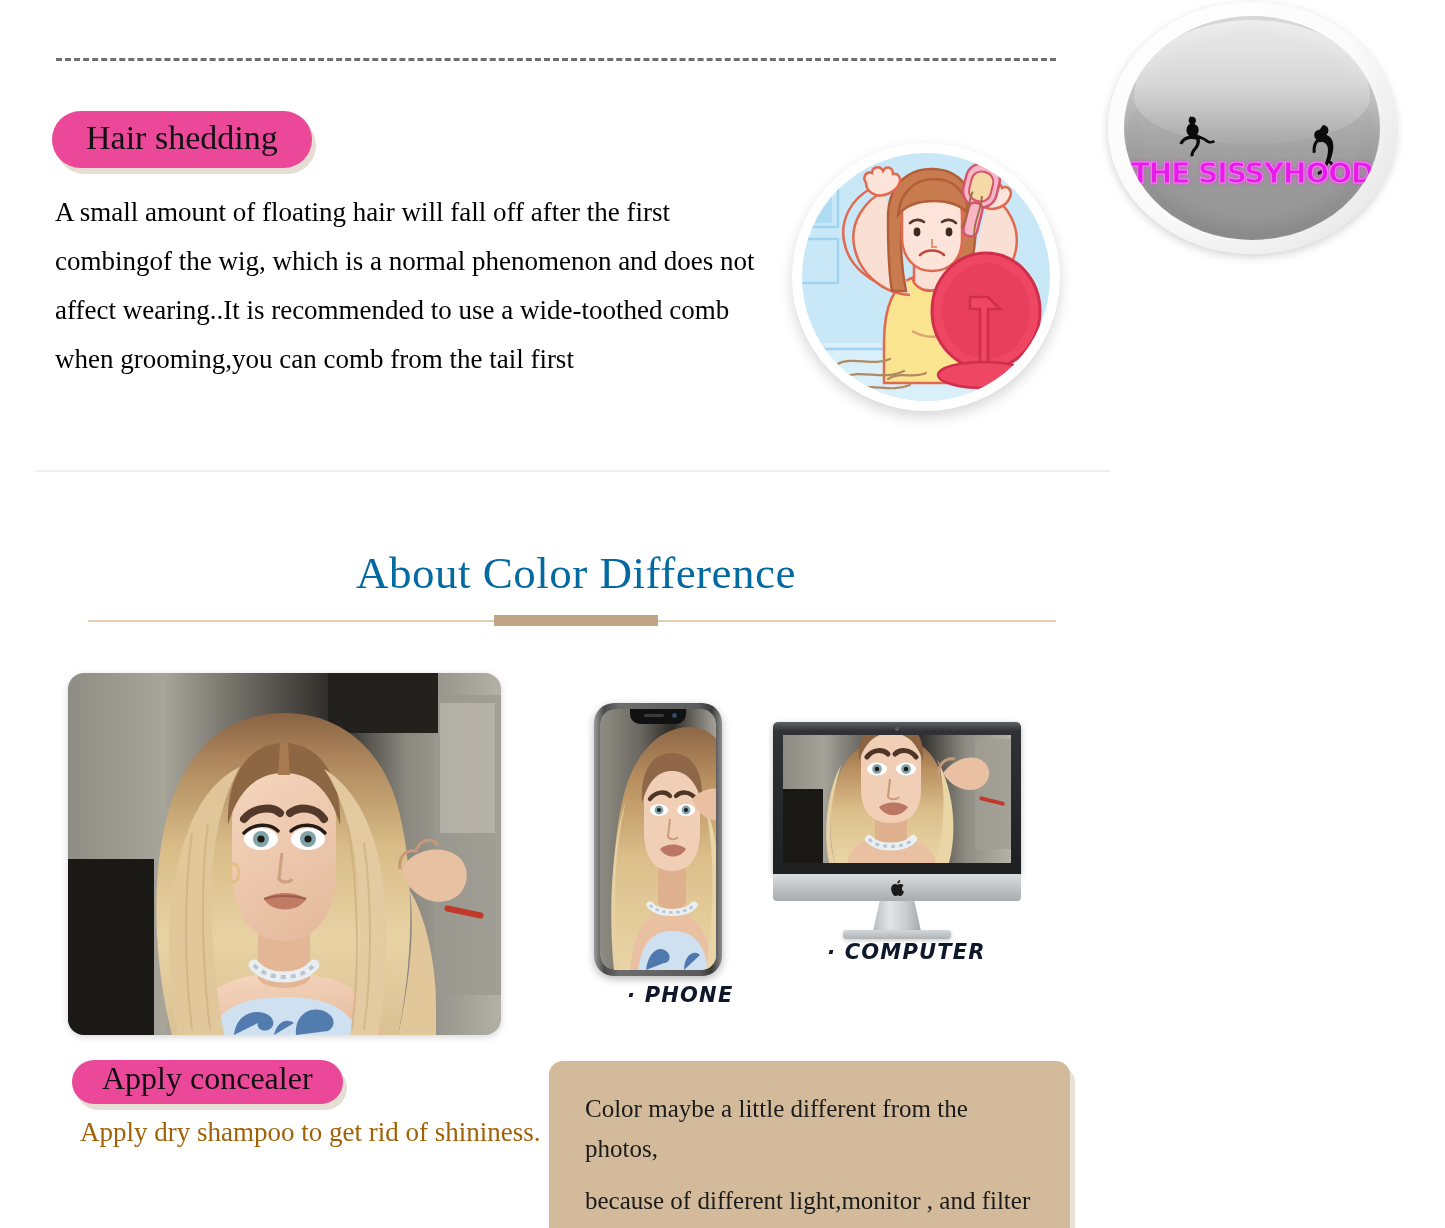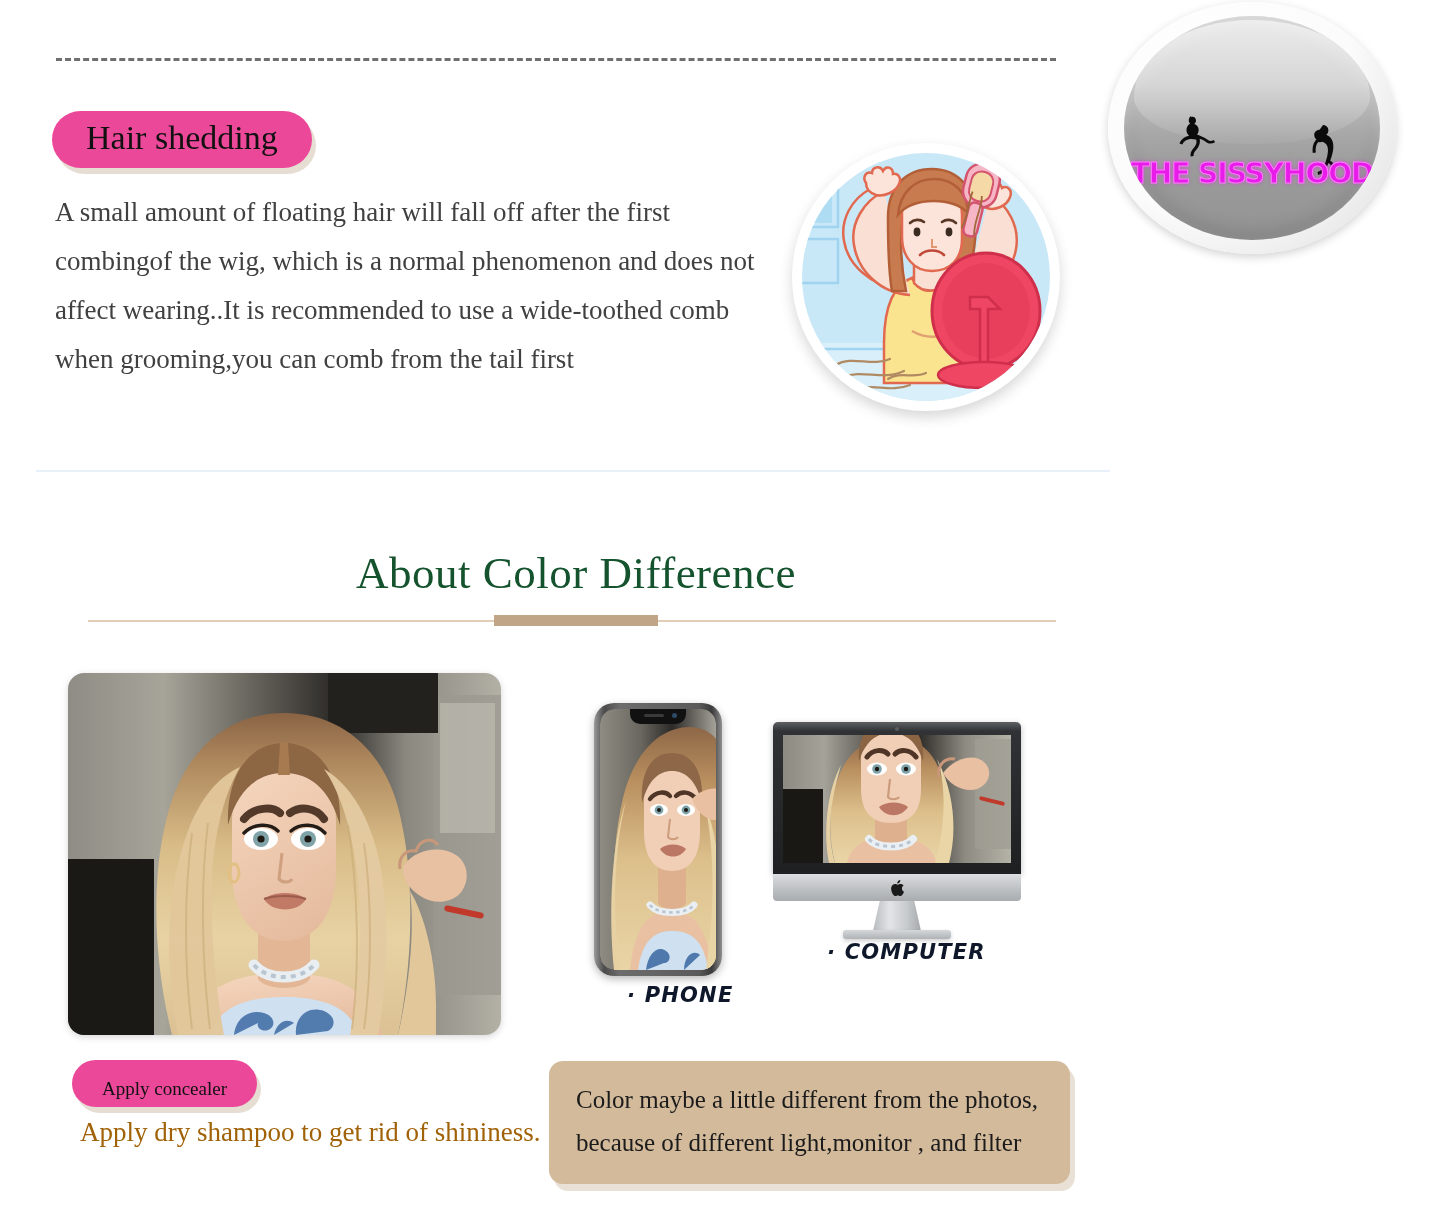"A small amount of floating" .shed-body { color: #404040 -> #000000 }
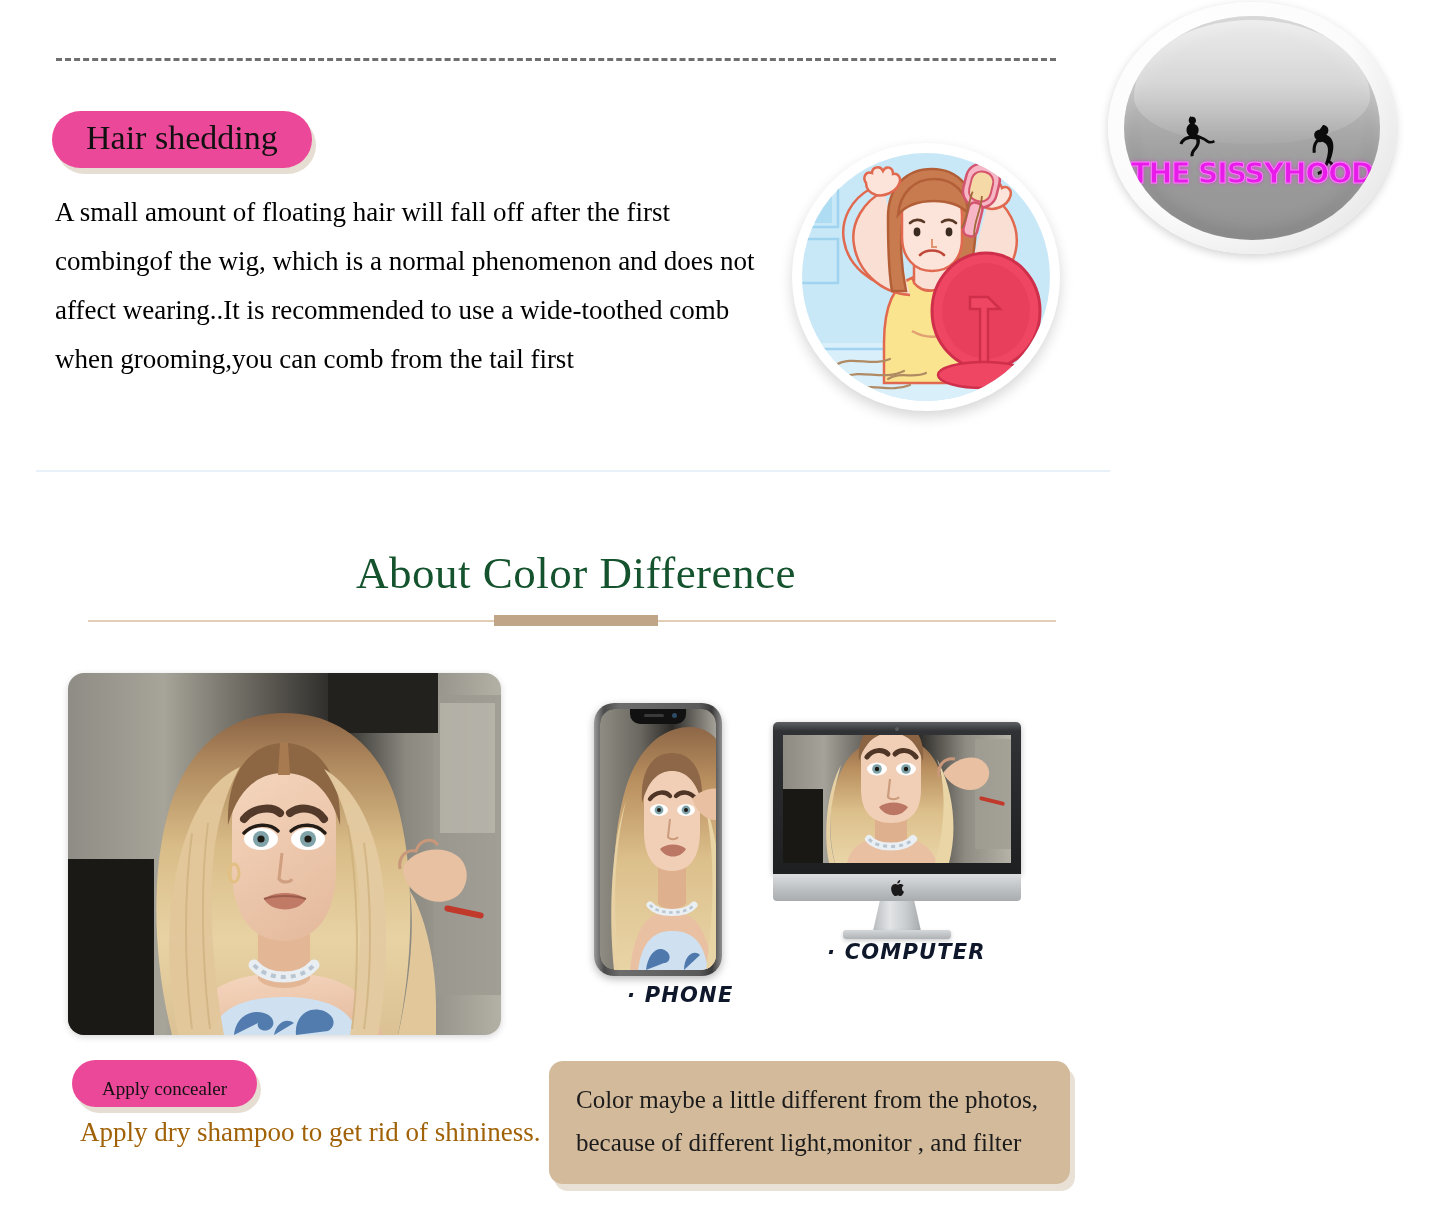"About Color Difference" .acd-title { color: #14532d -> #0369a1 }
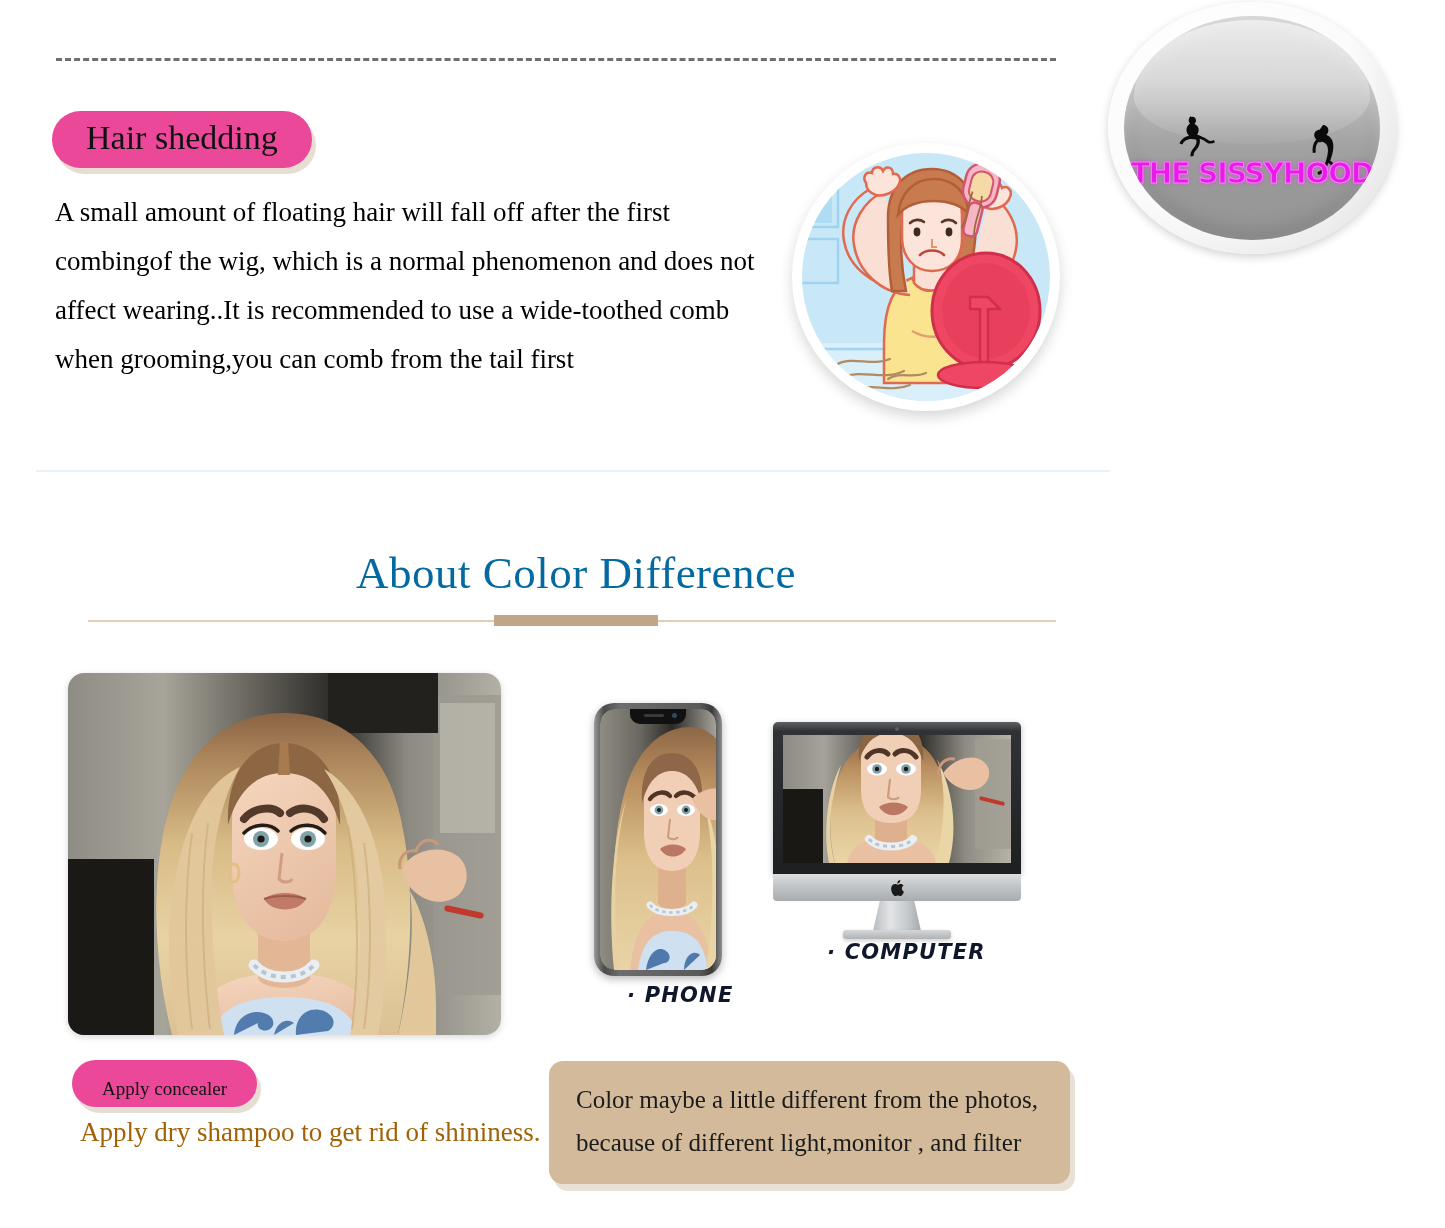"Apply concealer" .concealer-pill .pill { font-size: 19px -> 32px; padding: 18px 30px 7px 30px -> 0 30px 7px 30px }
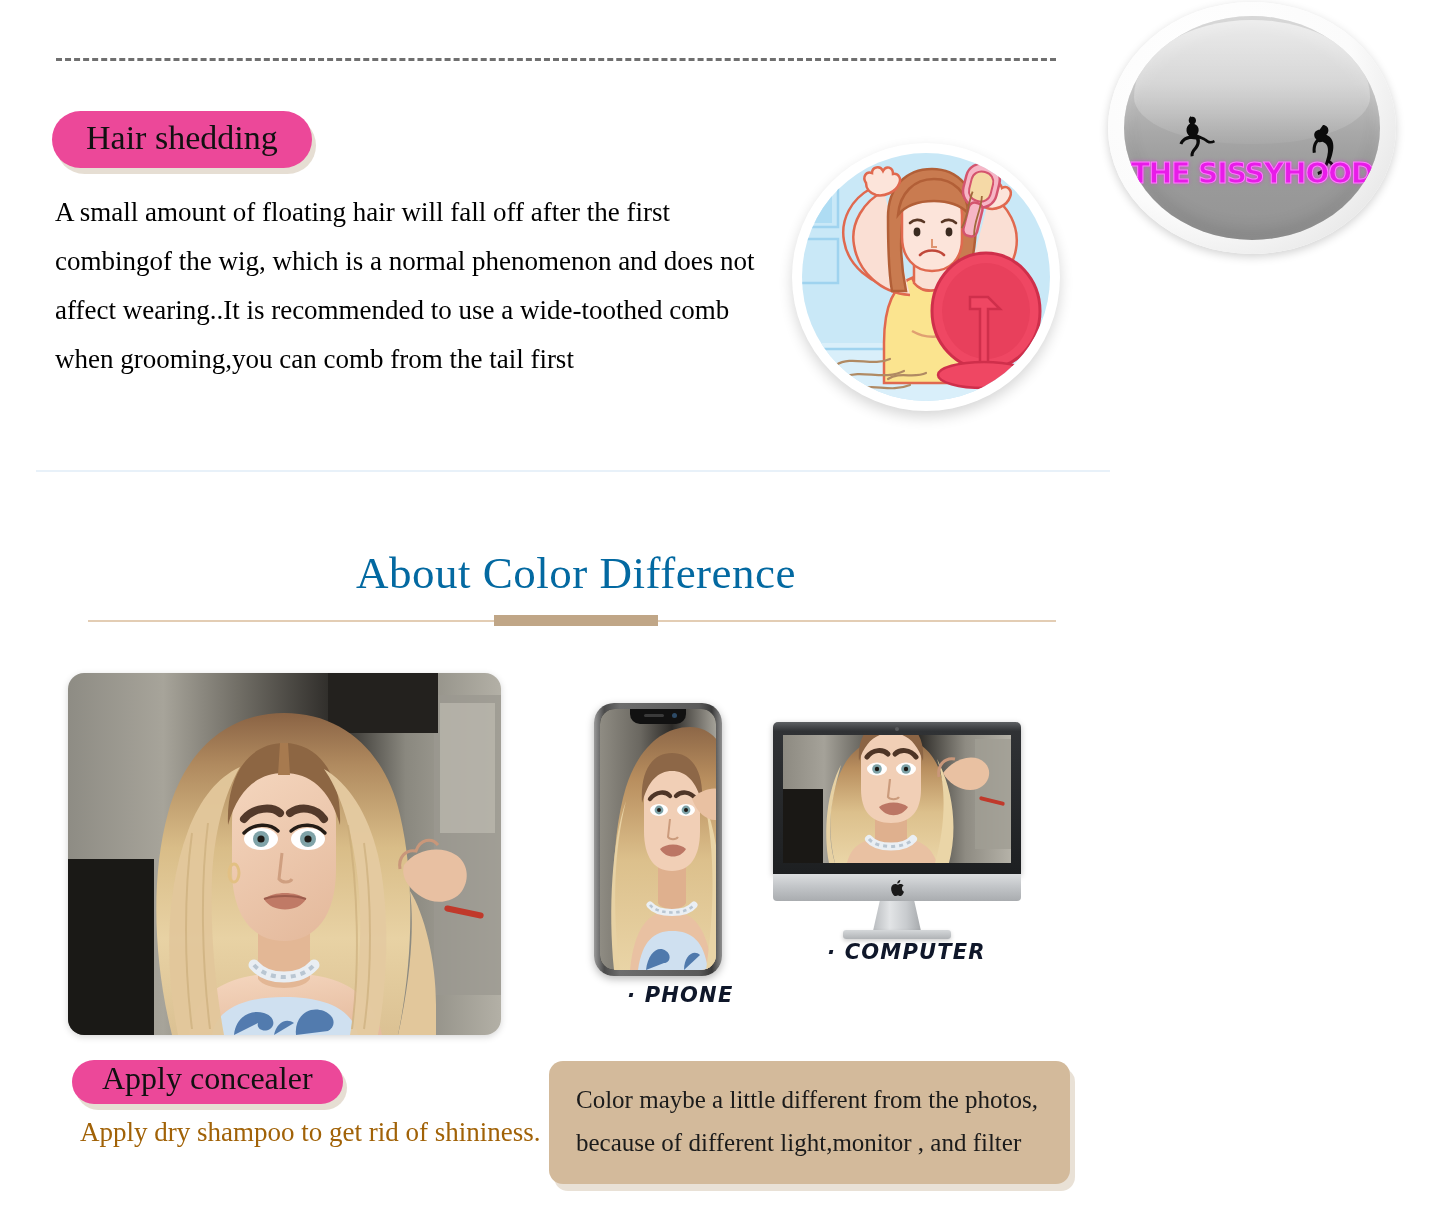"Color maybe a little different" .note-box p { margin: 3px -> 12px }
